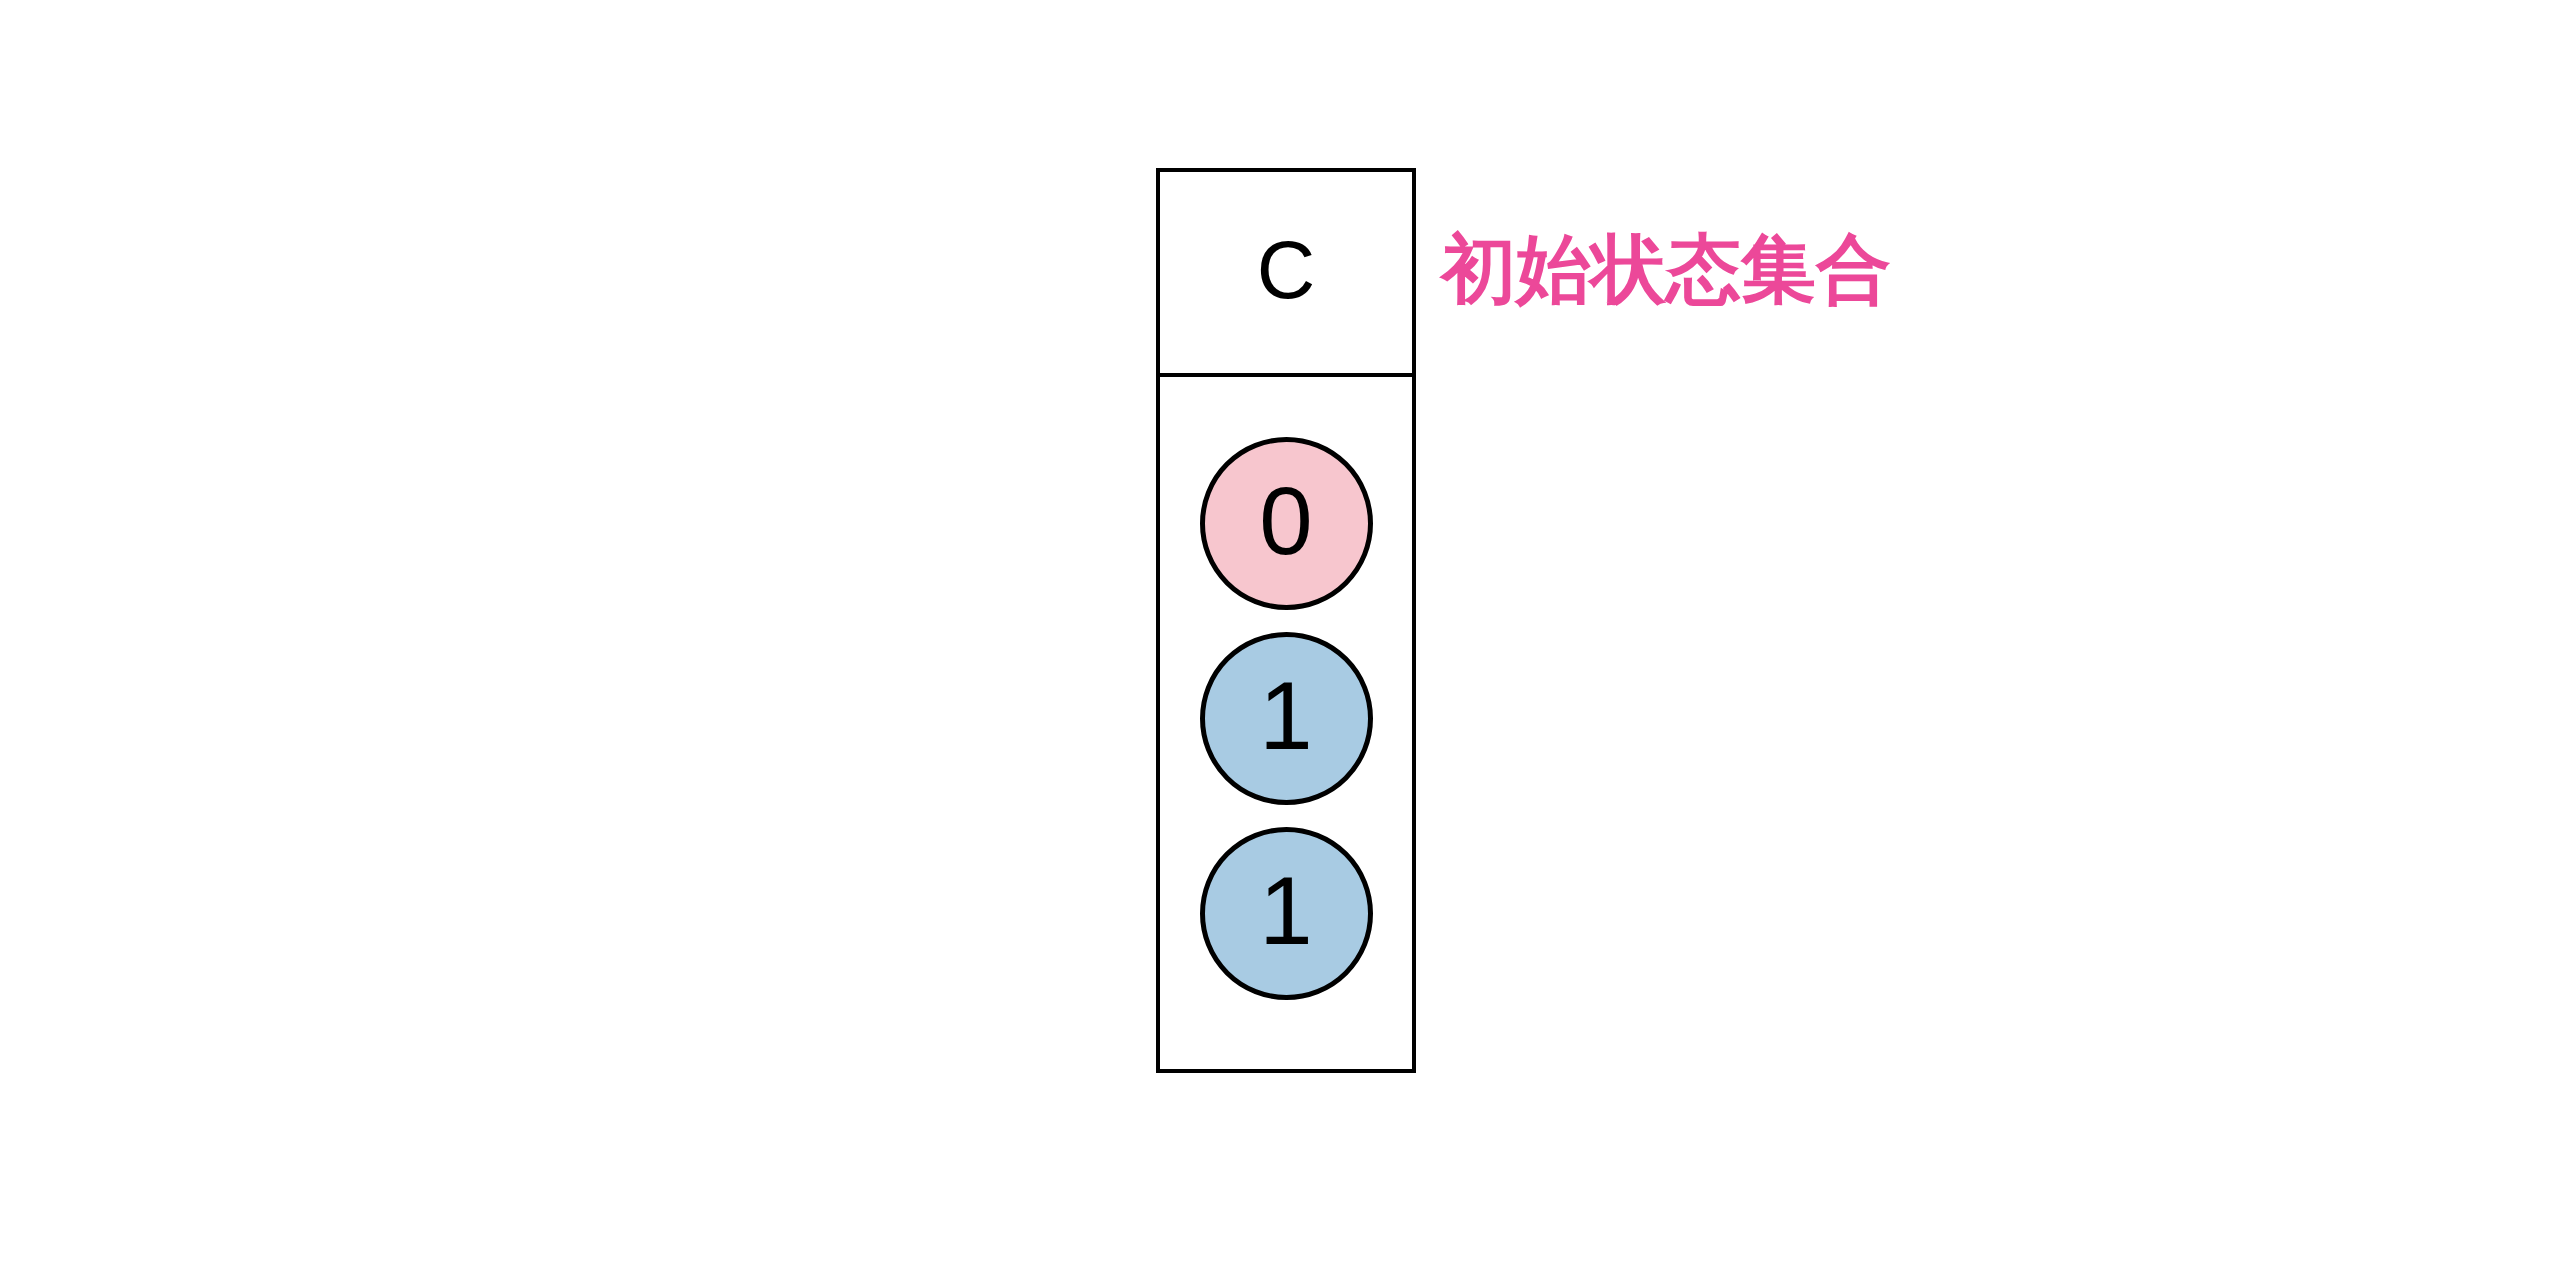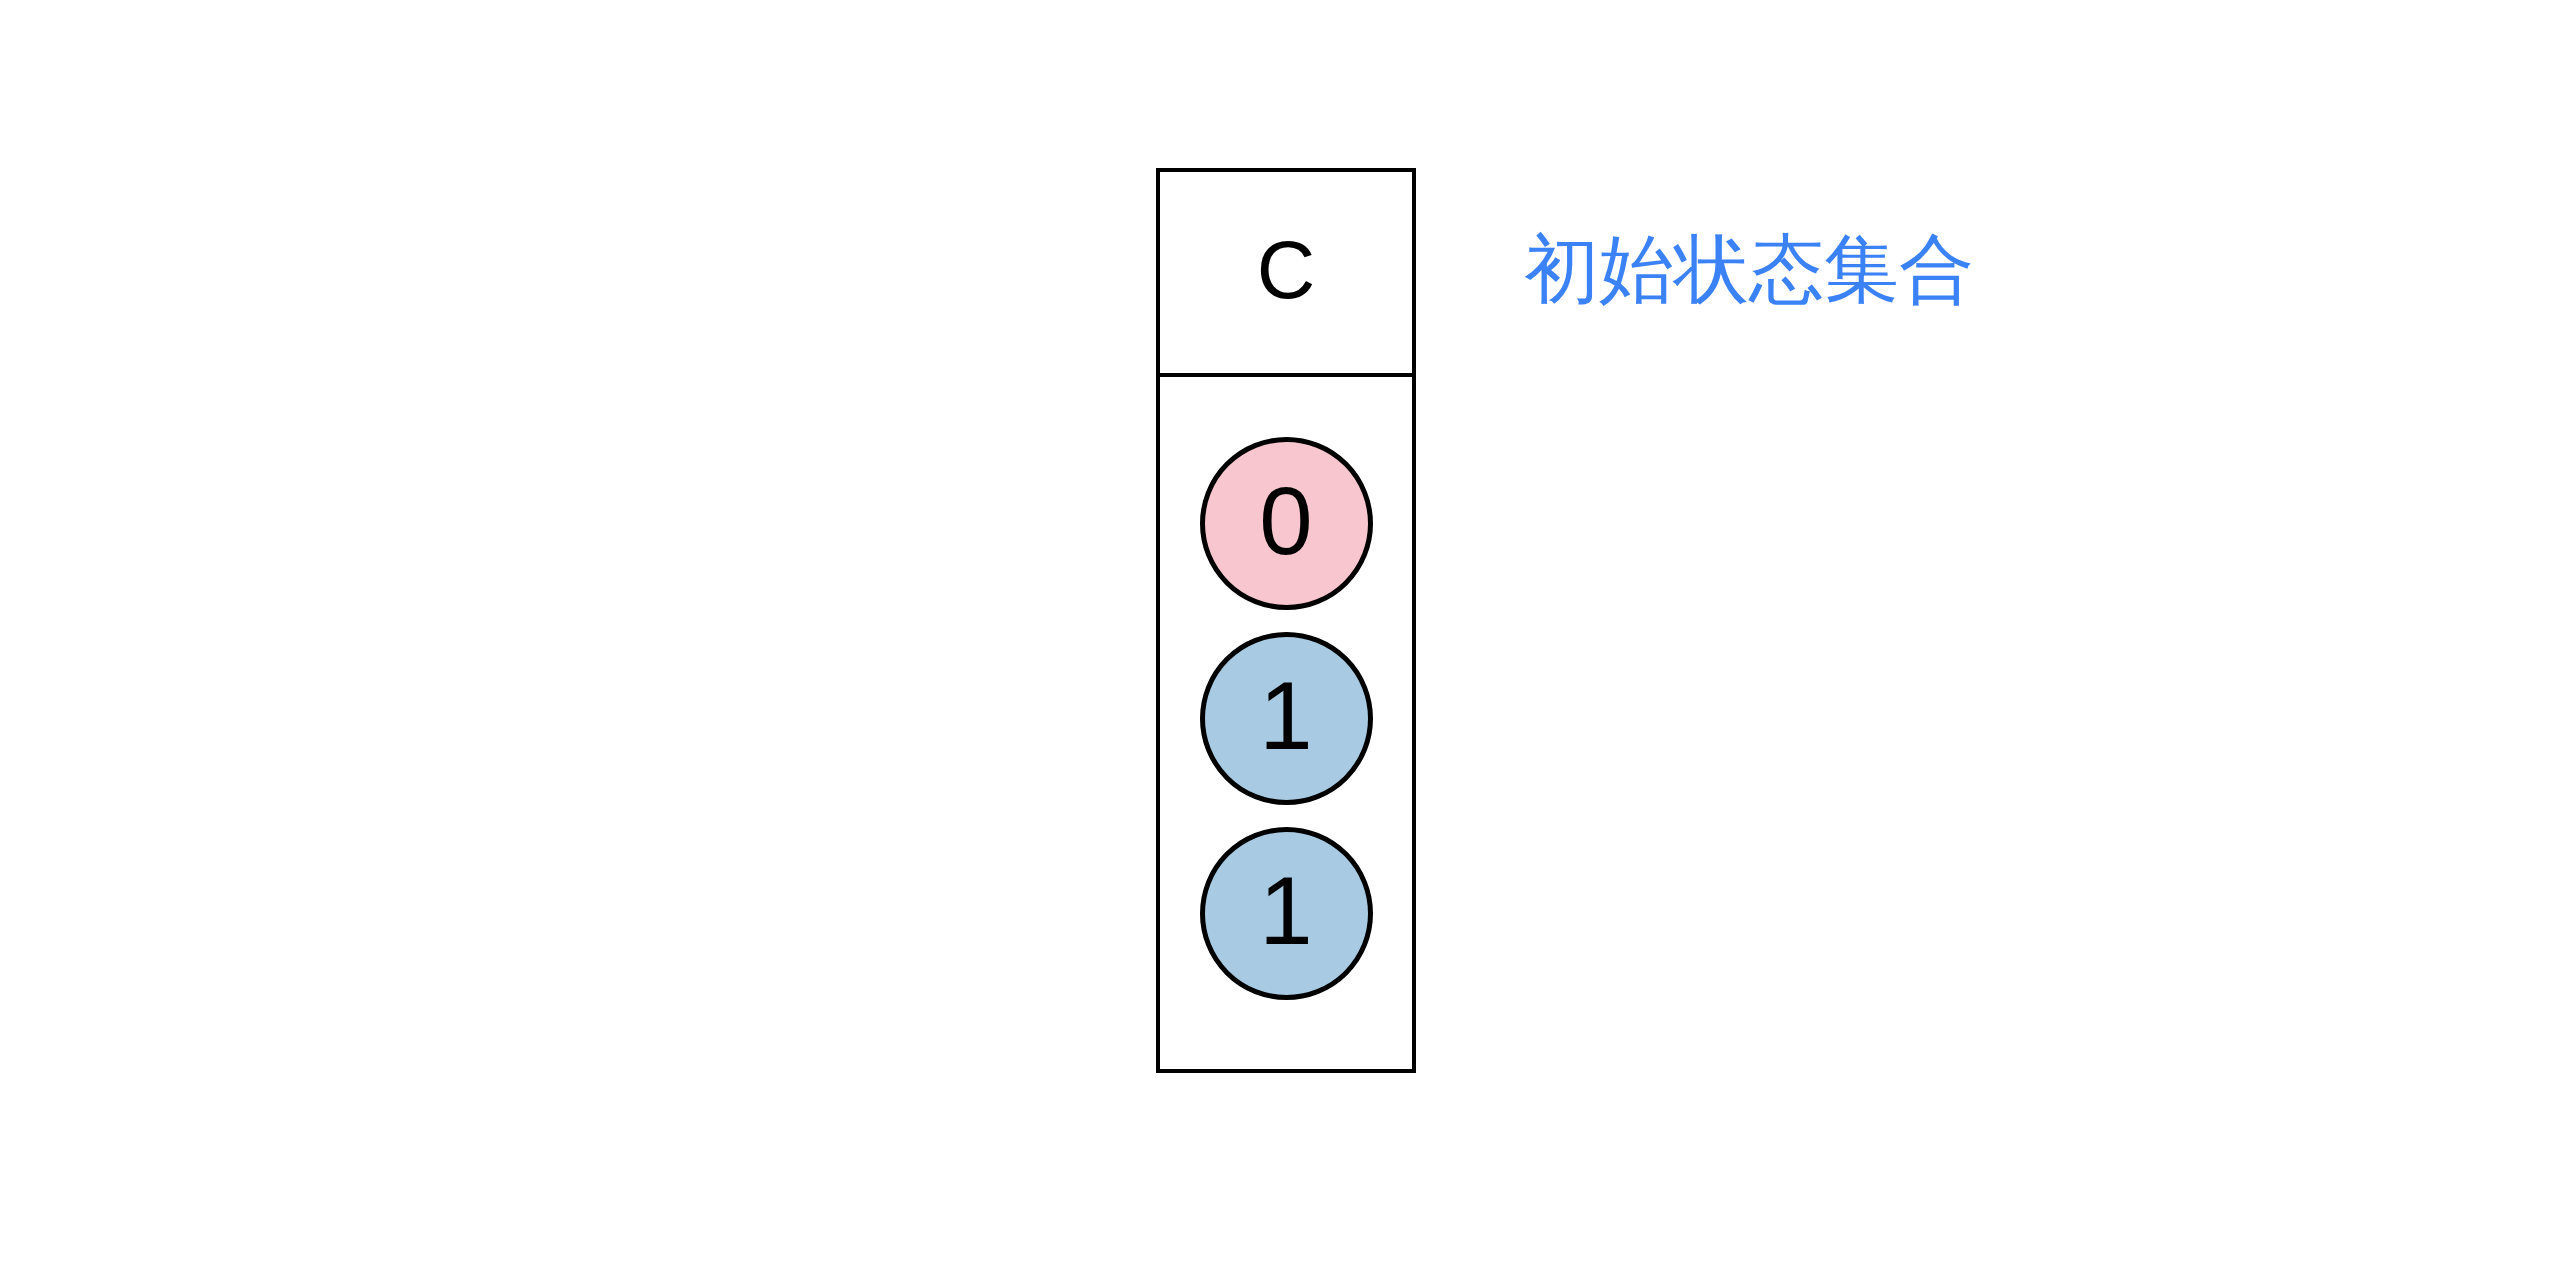"初始状态集合" .annotation { color: #3b82f6 -> #ec4899; font-weight: 400 -> 700; left: 1524px -> 1441px }
